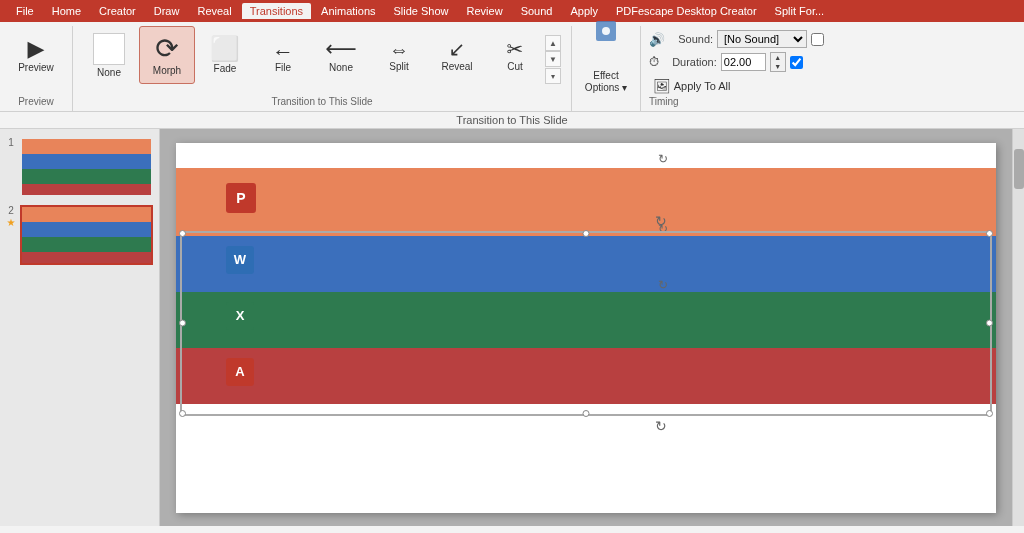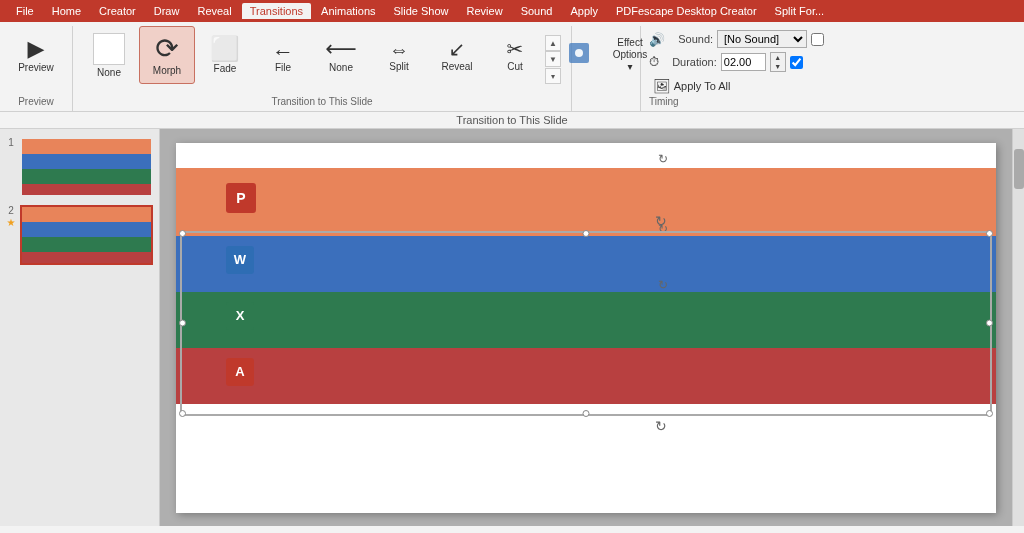"Effect" .effect-options-btn { flex-direction: none -> column }
